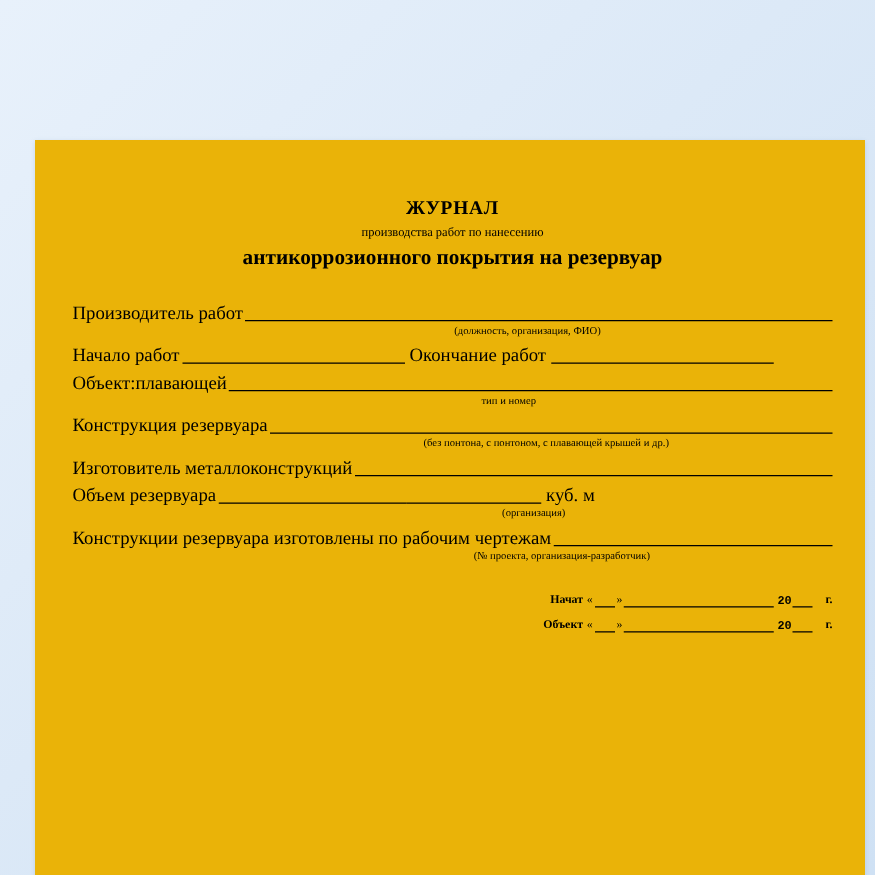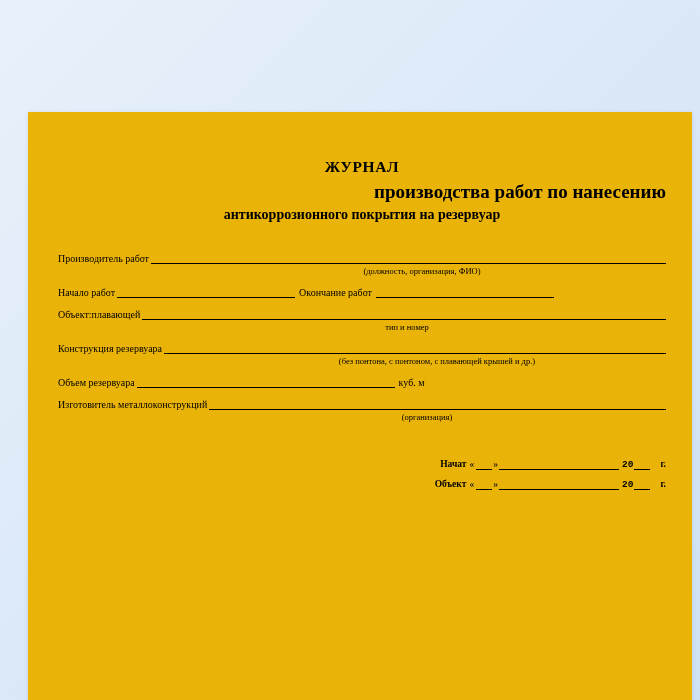"производства работ по нанесению" .title-line2 { font-size: 19px -> 10px; font-weight: bold -> normal; text-align: right -> none }
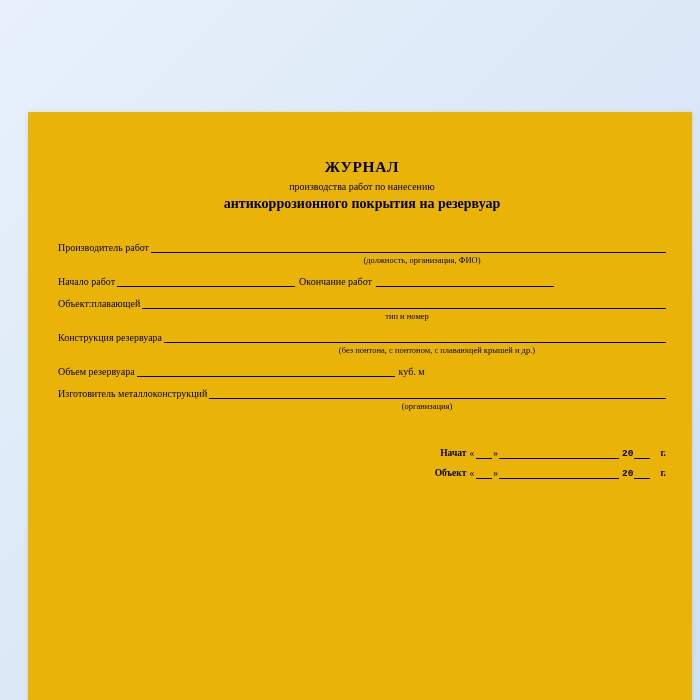"антикоррозионного покрытия на резервуар" .title-line3 { font-size: 14px -> 17px }
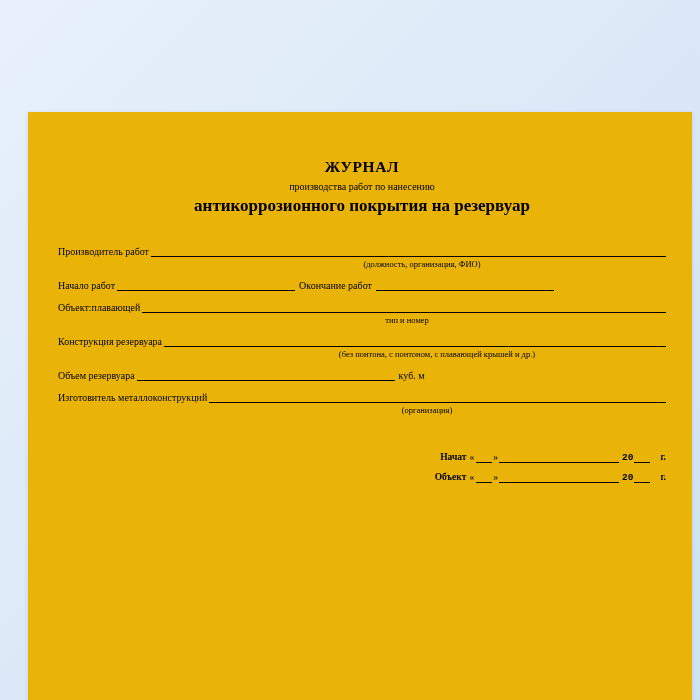"Производитель работ" .frow { font-size: 10px -> 15px }
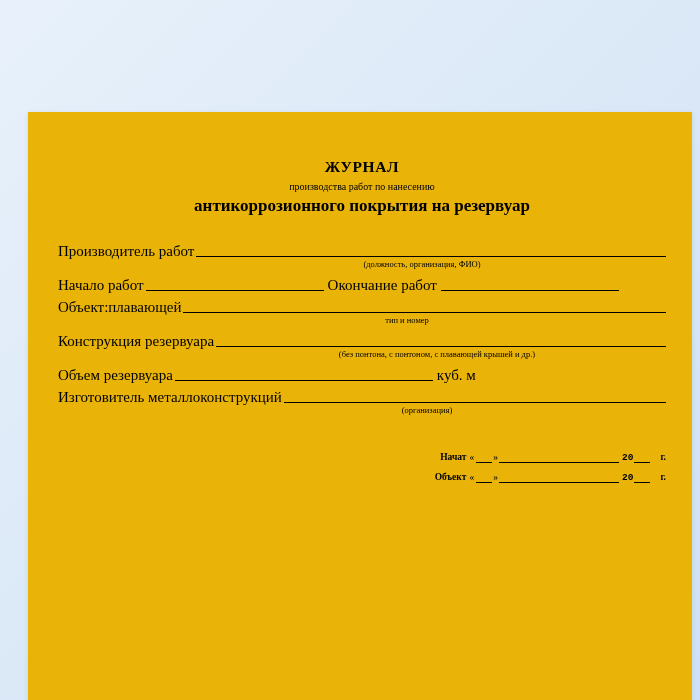"Объем резервуара" div.frow { order: before "Изготовитель металлоконструкций" -> after "Изготовитель металлоконструкций" }
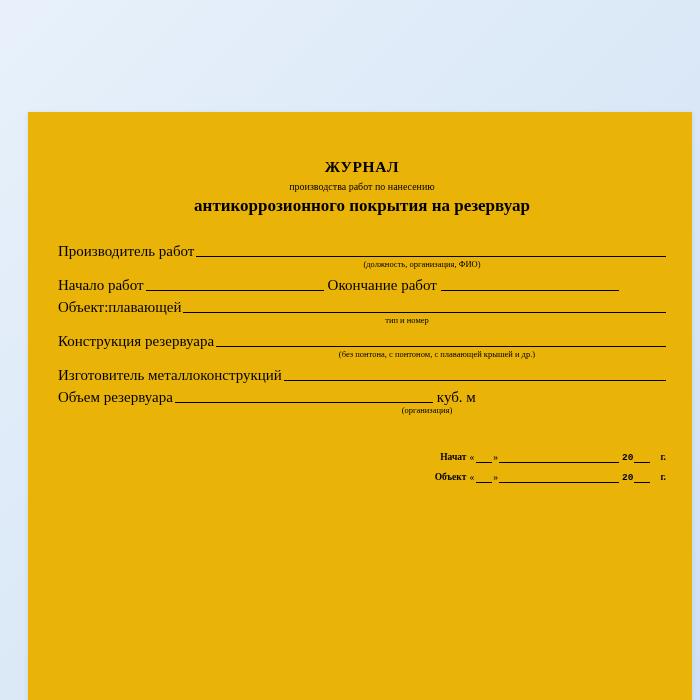"Конструкции резервуара изготовлены по" div.frow { html: none -> <div> <span>Конструкции резервуара изготовлены по рабочим чертежам</span> <span></span> </div> }
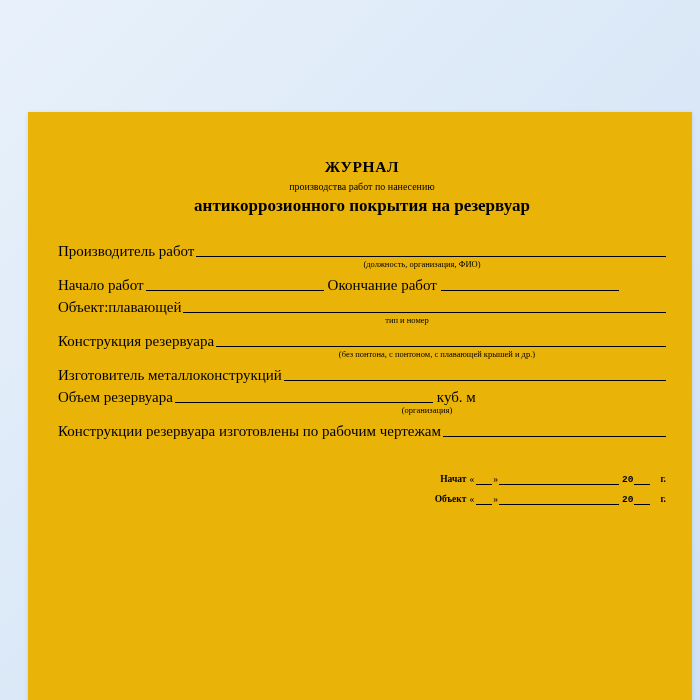"(№ проекта, организация-разработчик)" div.caption { html: none -> <div>(№ проекта, организация-разработчик)</div> }
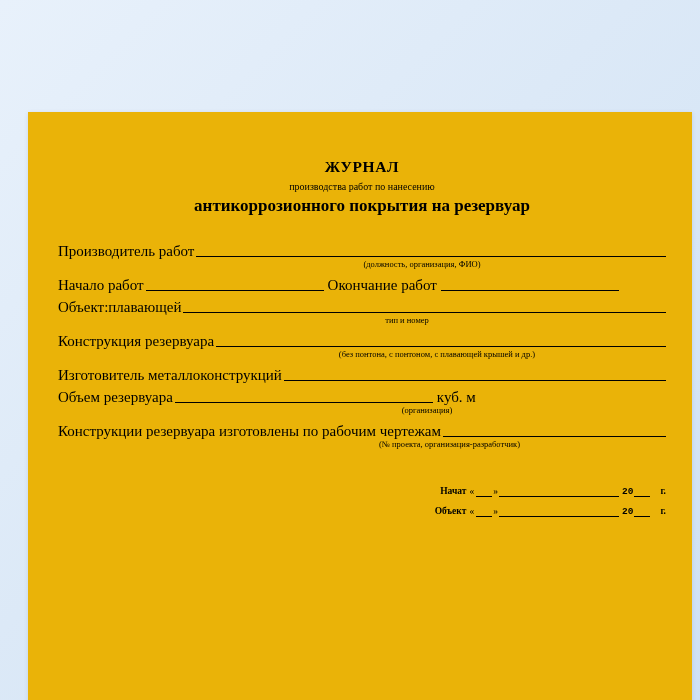"Начат" .bottom-block { margin-top: 37px -> 26px }
